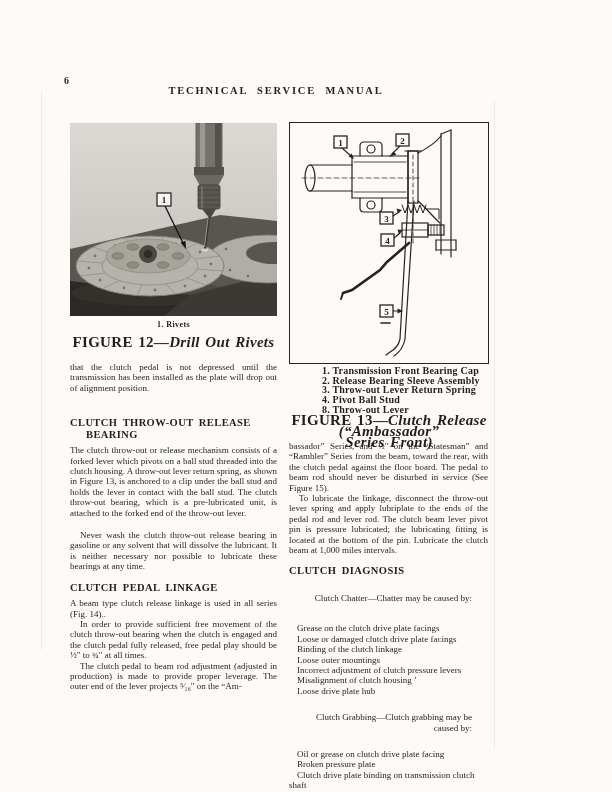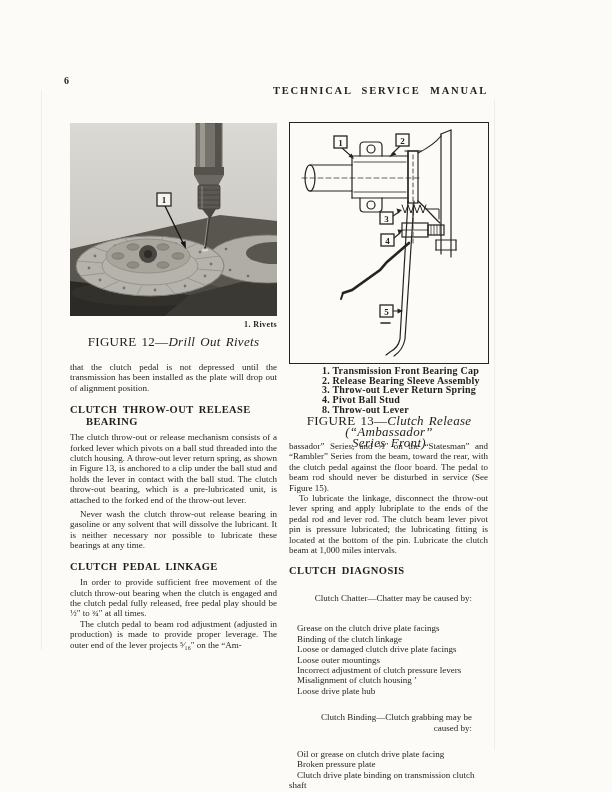"TECHNICAL SERVICE MANUAL" #header-title { text-align: right -> center }
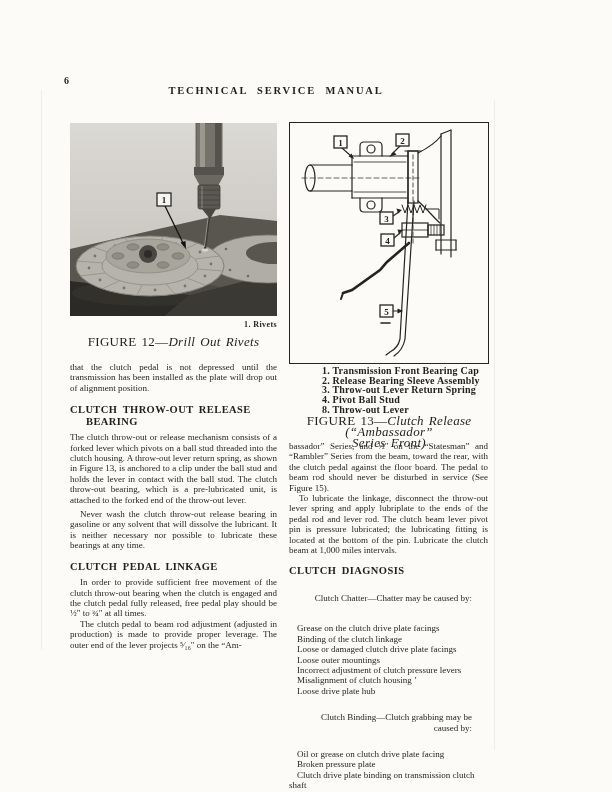"1. Rivets" #fig12-legend { text-align: right -> center }
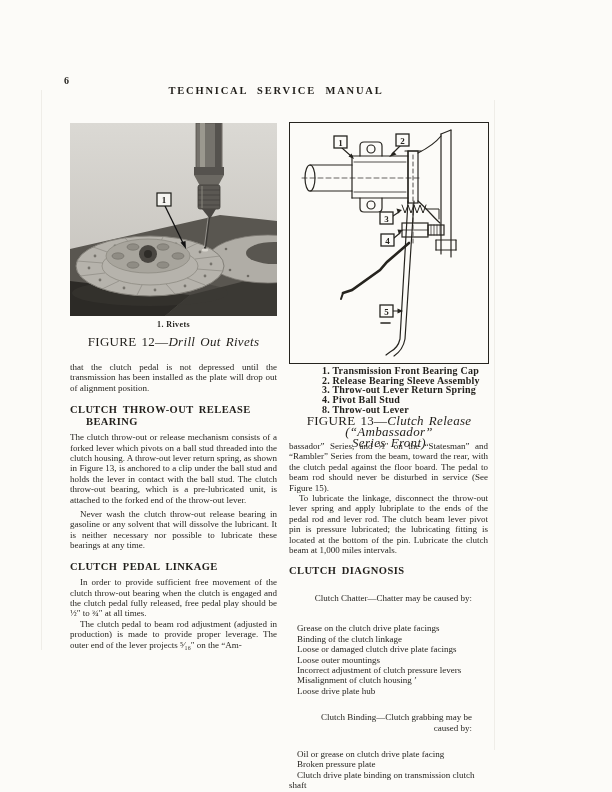"FIGURE 12—Drill Out Rivets" .fig-caption { font-size: 13px -> 15px; font-weight: normal -> bold }
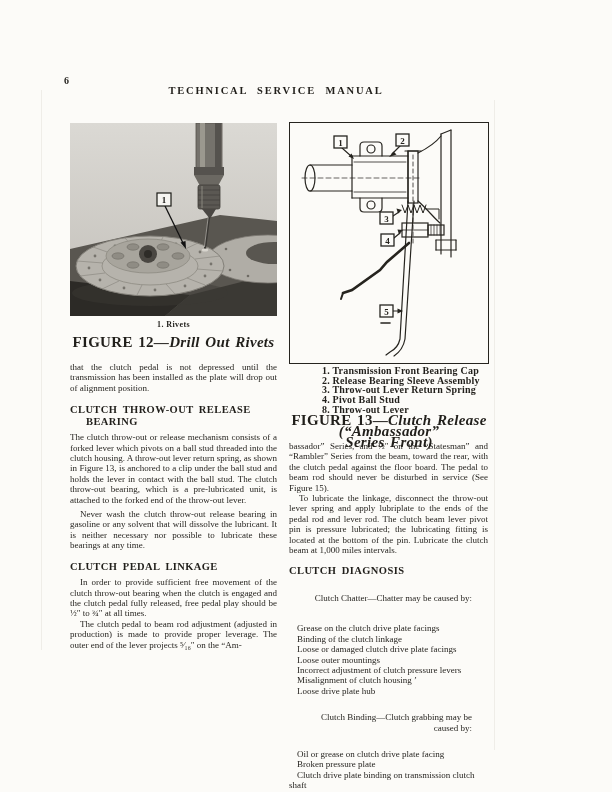"CLUTCH THROW-OUT RELEASE BEARING" .sec-head { margin: 11px 0 5px 0 -> 24px 0 5px 0 }
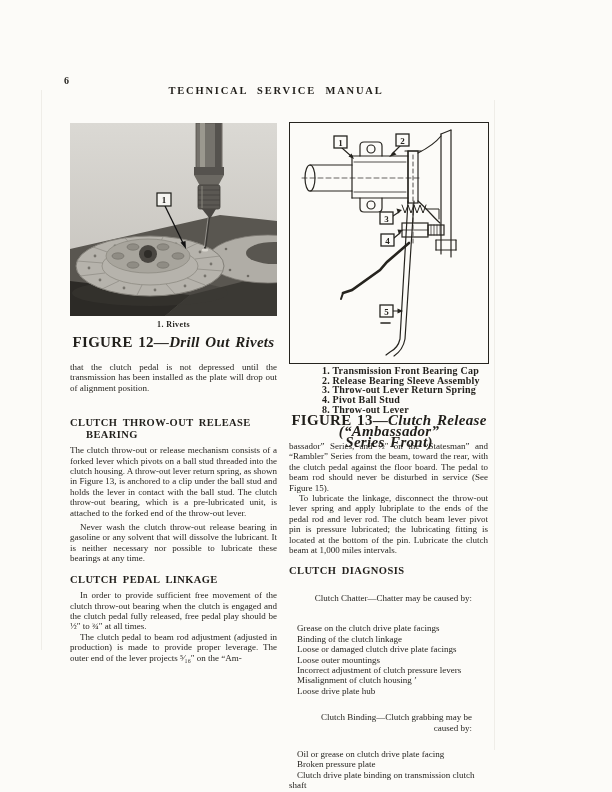"Never wash the clutch throw-out" p.p { margin-top: 4px -> 12px }
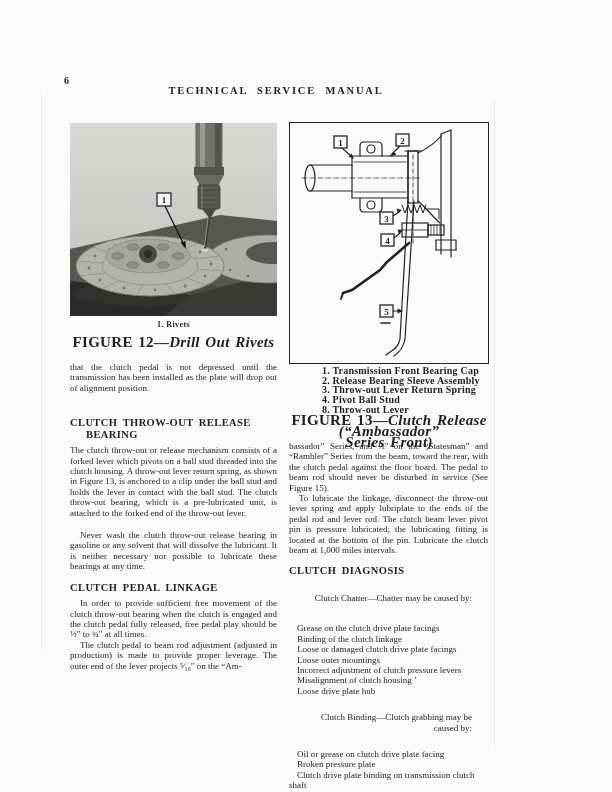"A beam type clutch release" p.p { html: none -> <p>A beam type clutch release linkage is used in all series (Fig. 14)..</p> }
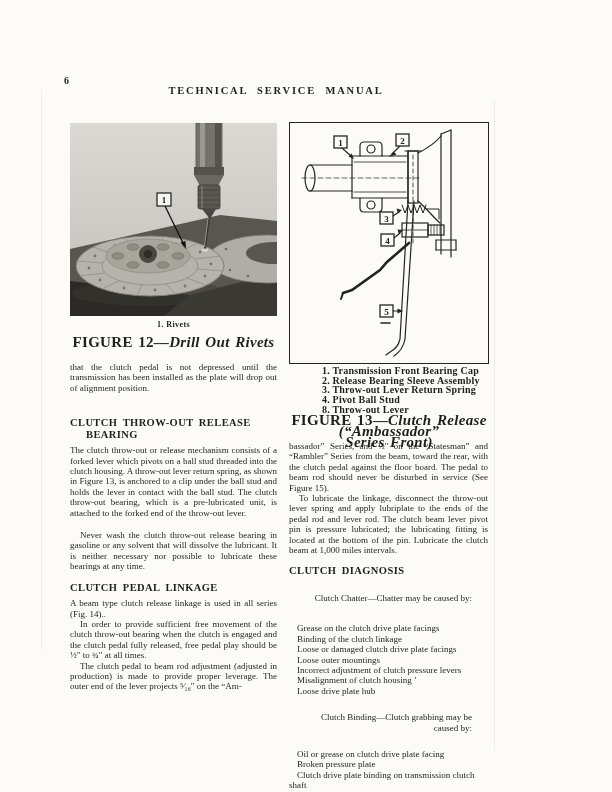"Binding of the clutch linkage" div.diag-item { order: before "Loose or damaged clutch drive" -> after "Loose or damaged clutch drive" }
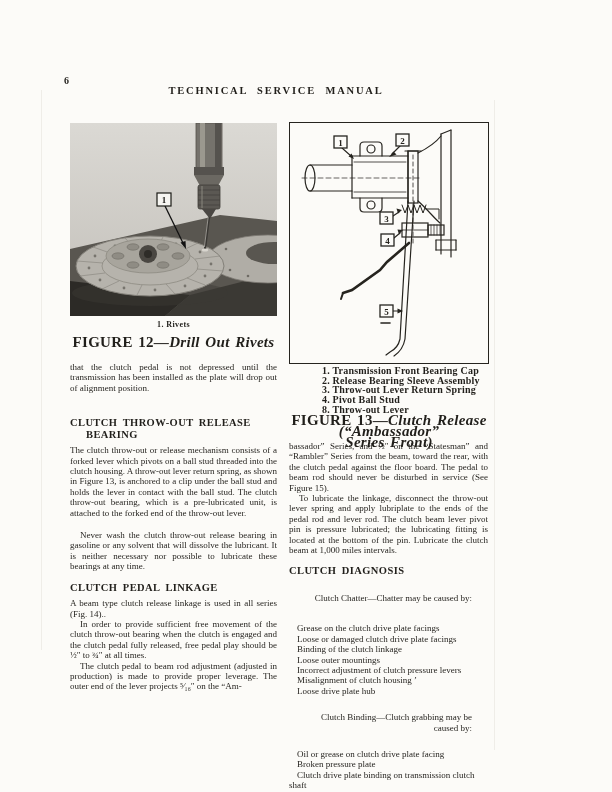"Clutch Binding—Clutch grabbing may be" div.diag-line { text: Binding -> Grabbing }
